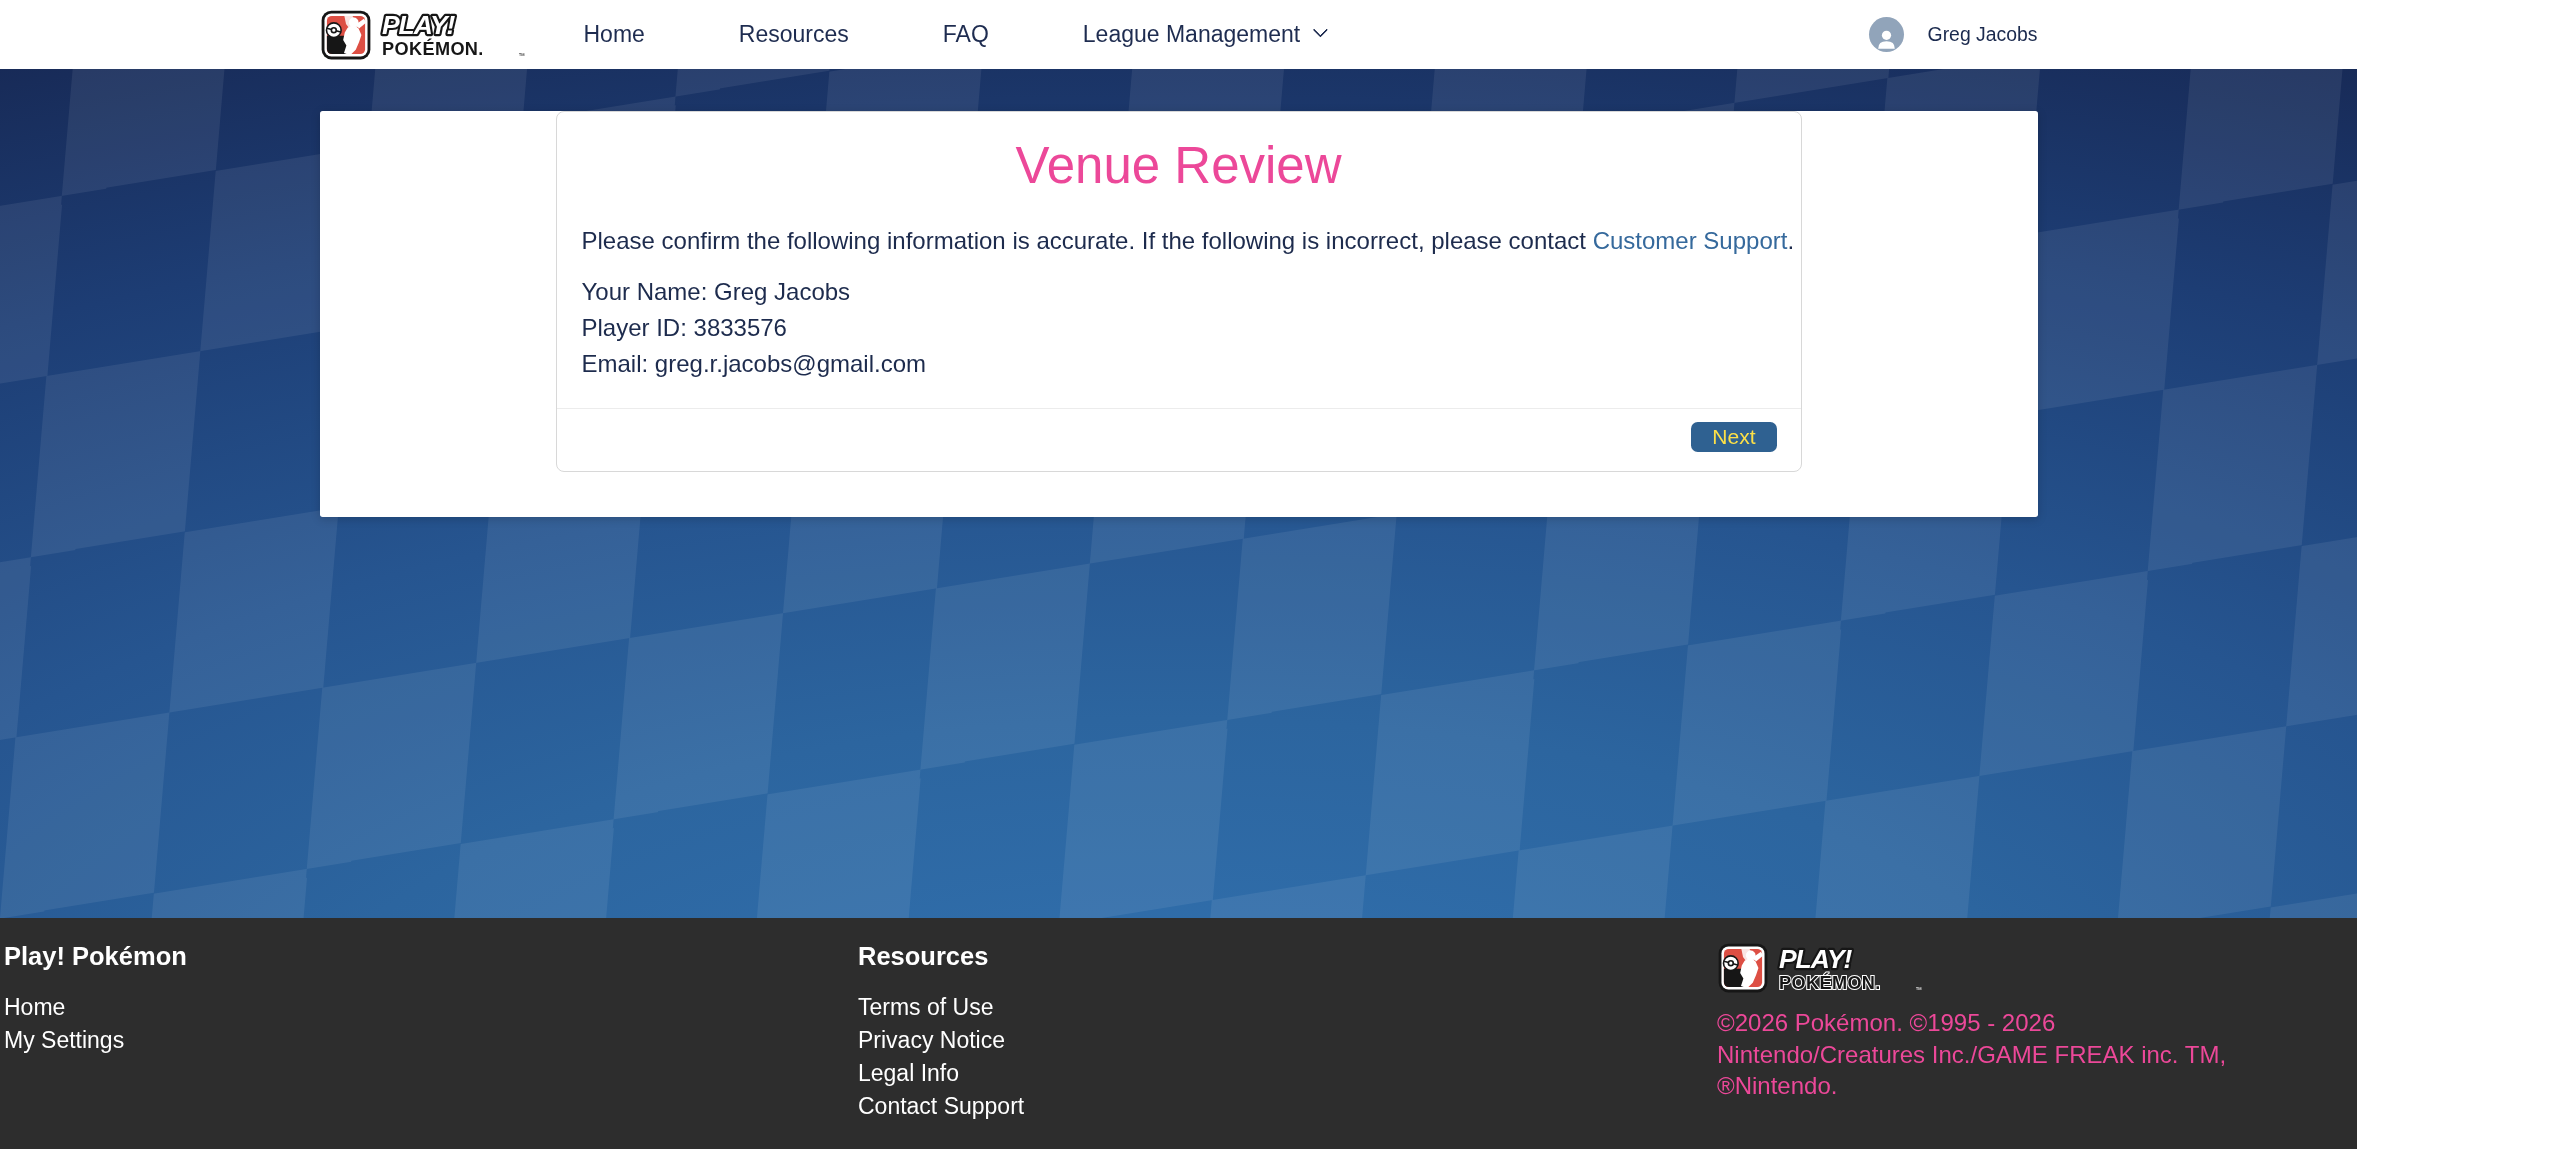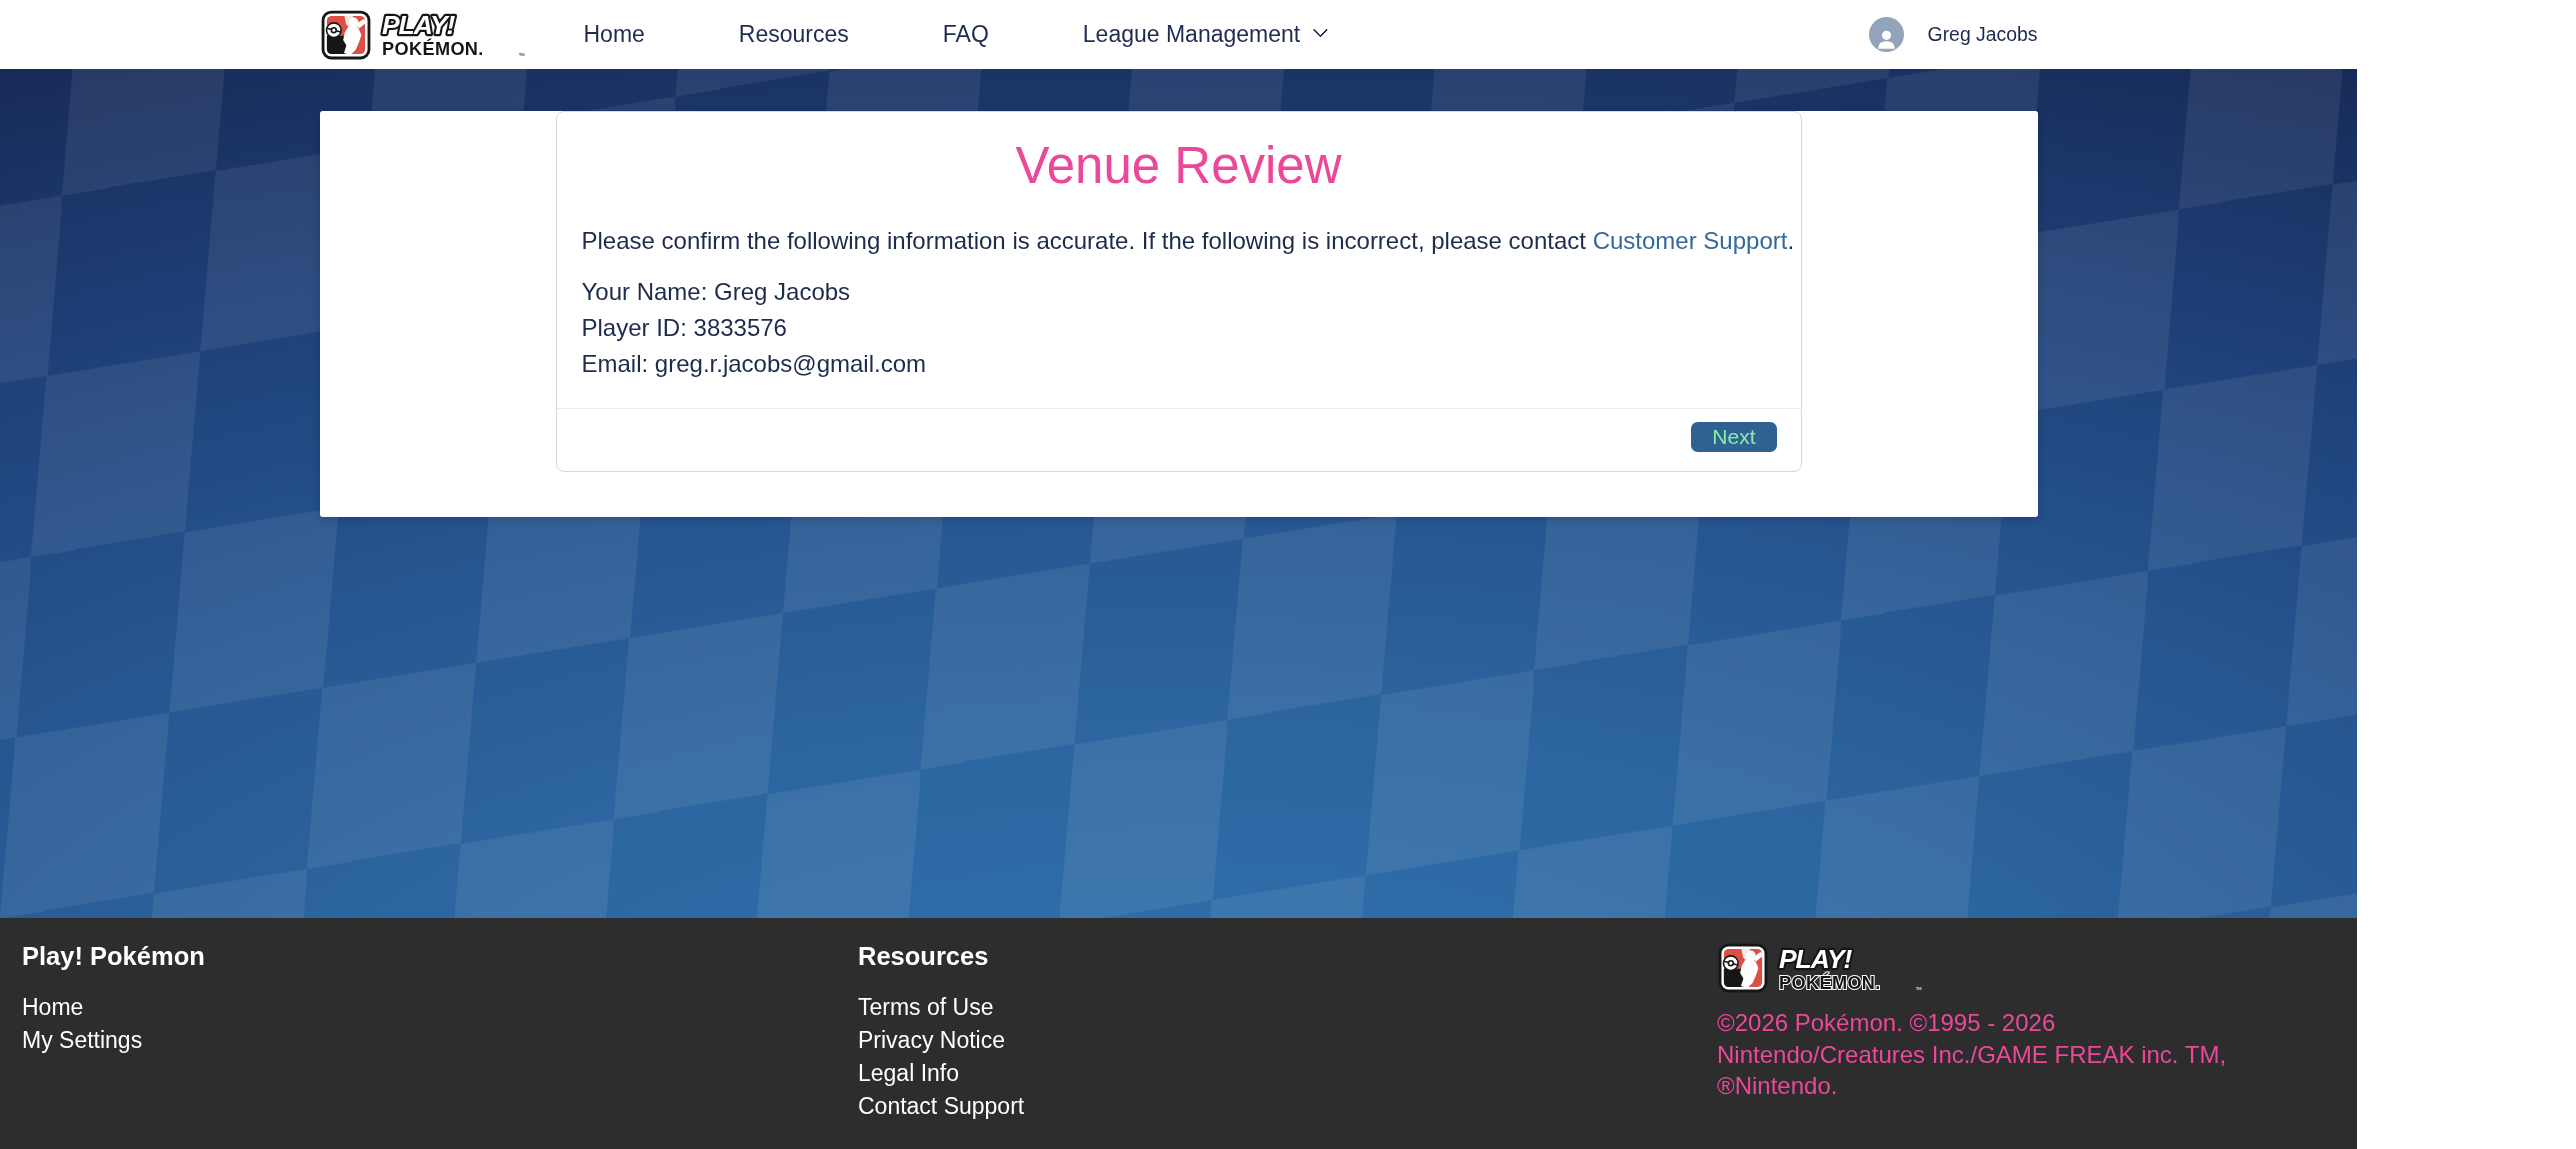"Next" .next-btn { color: #86efac -> #fde047 }
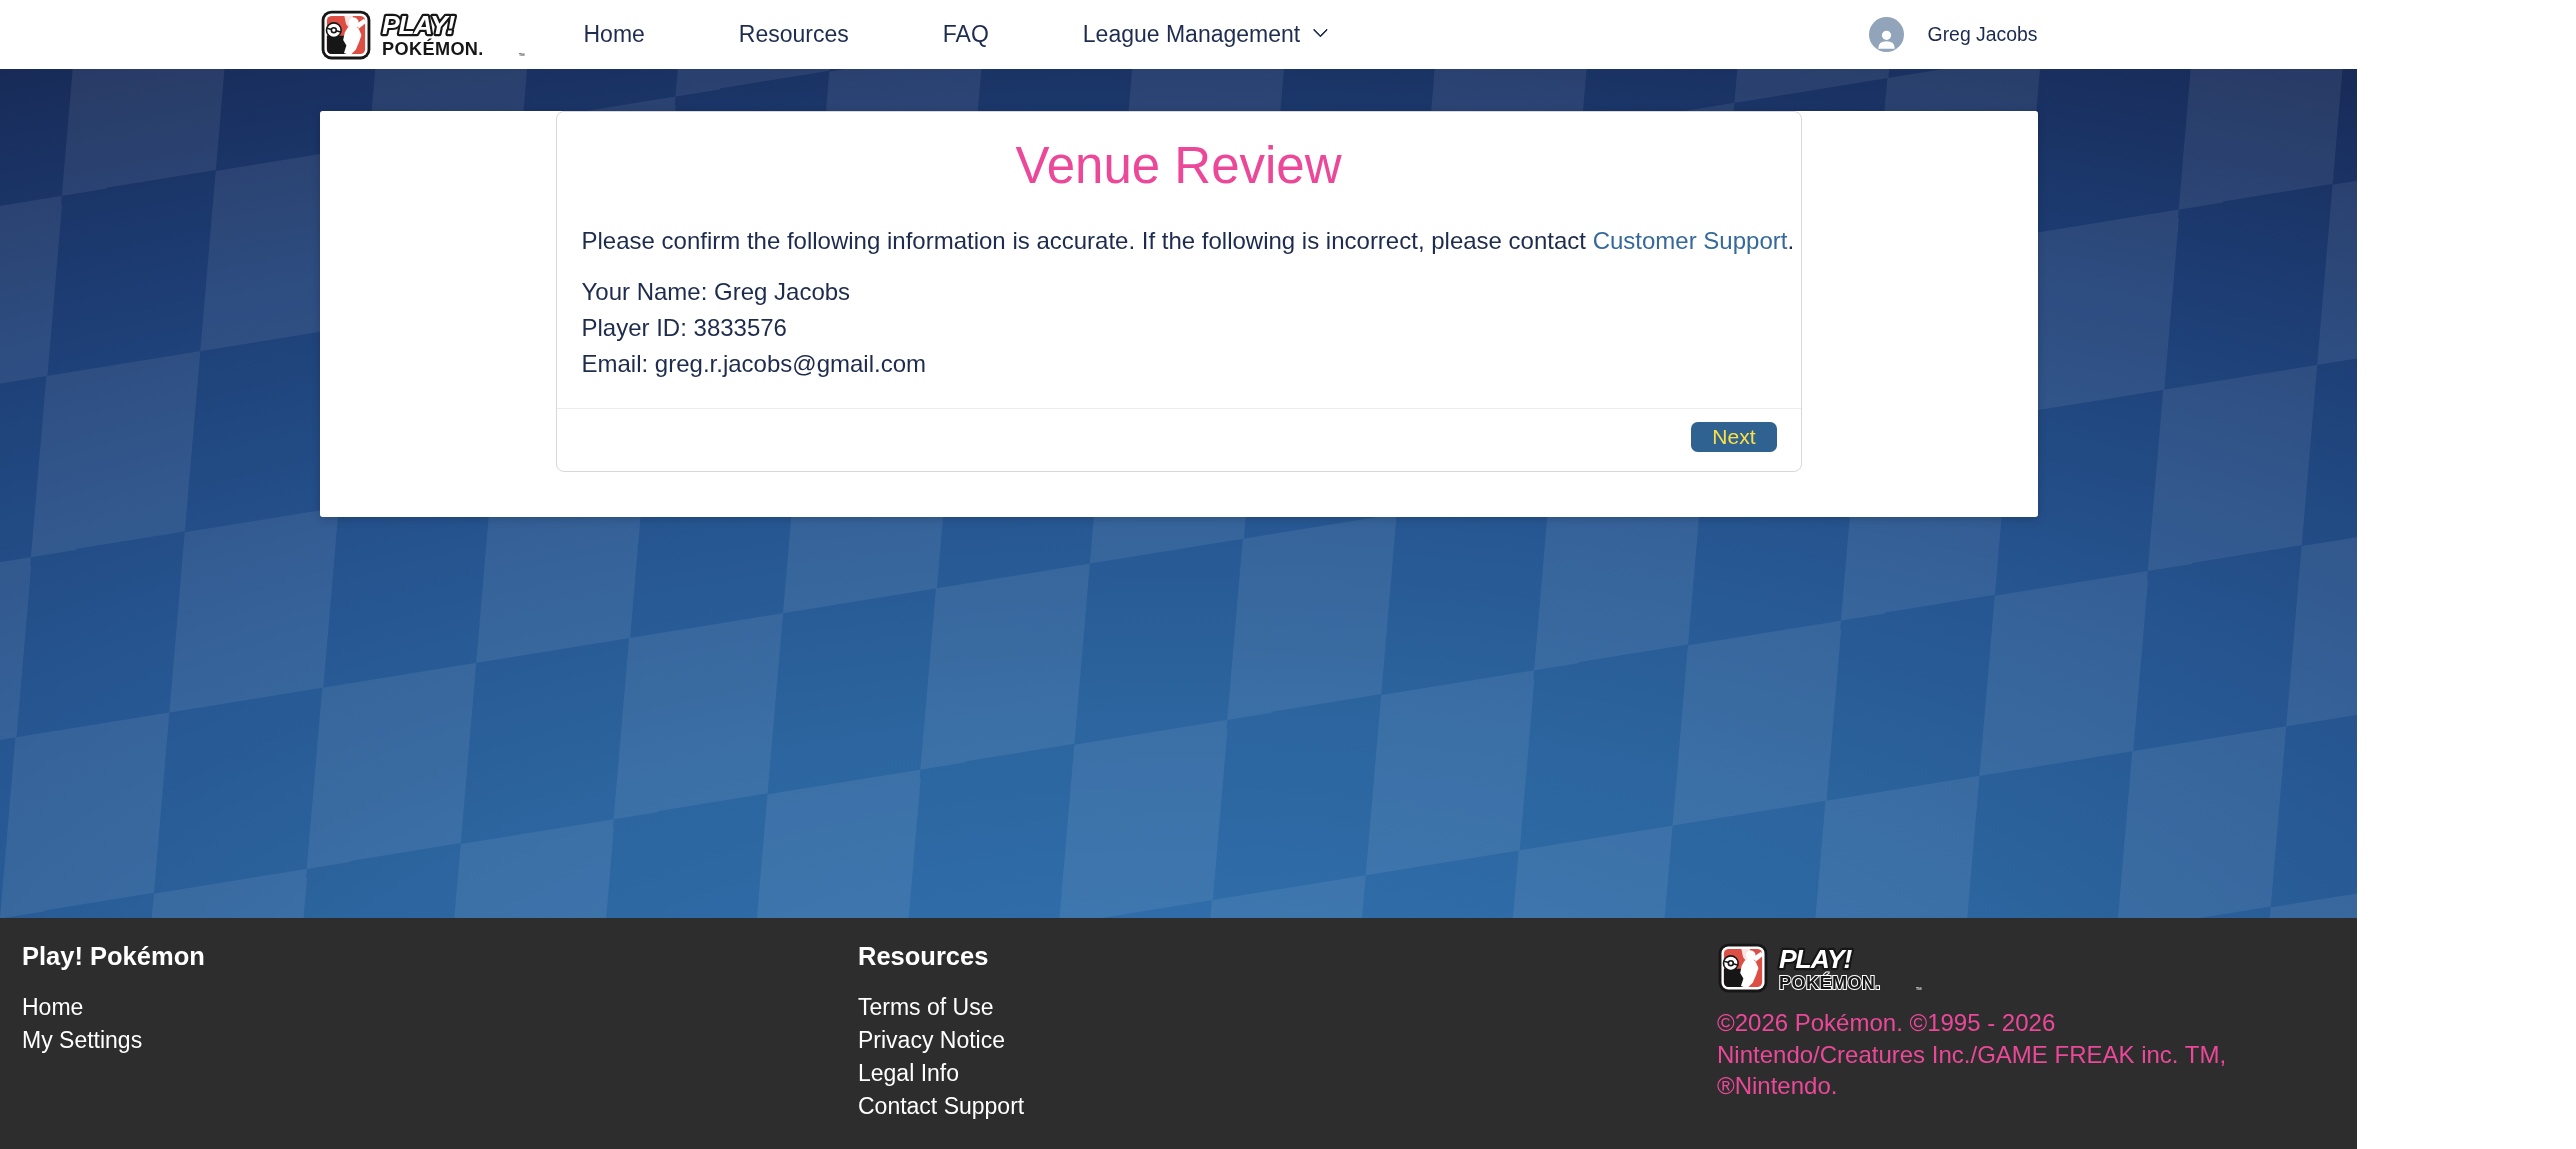"Play! Pokémon" .f-col-1 { padding-left: 22px -> 4px }
